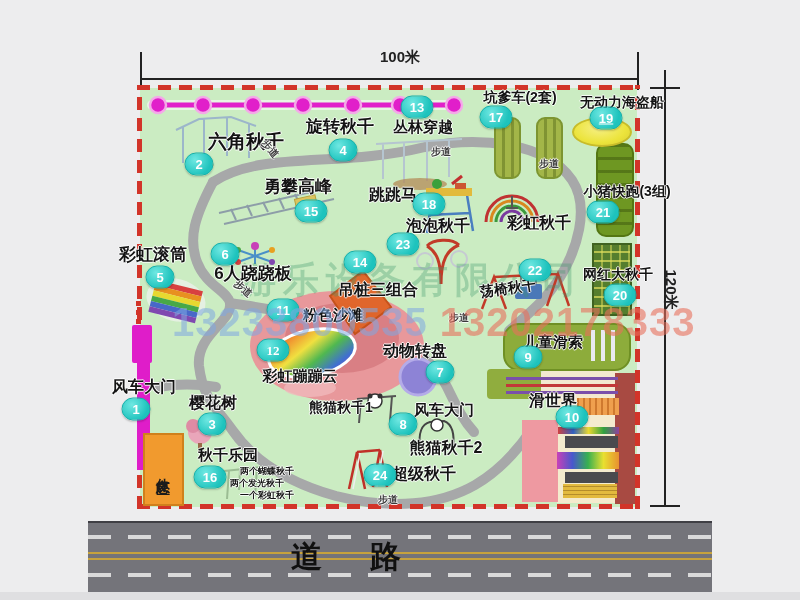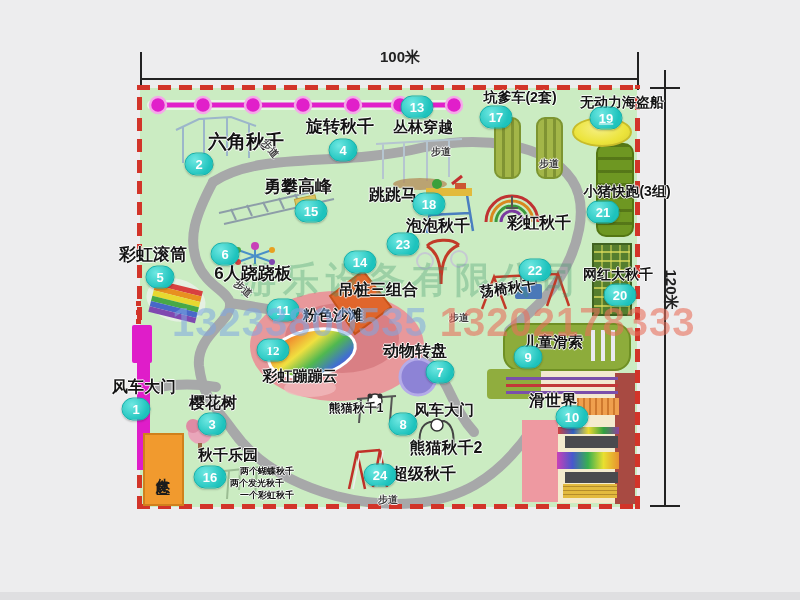"熊猫秋千1" div.map-sublabel { font-size: 12px -> 14px; margin-left: 15px -> none }
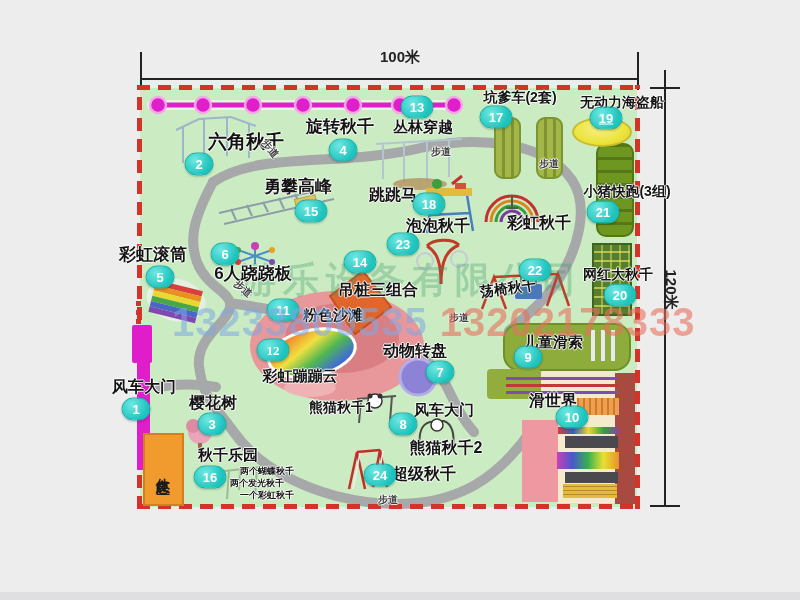"道路" div { html: none -> <div> <div></div> <div></div> <div></div> <div>道路</div> </div> }
